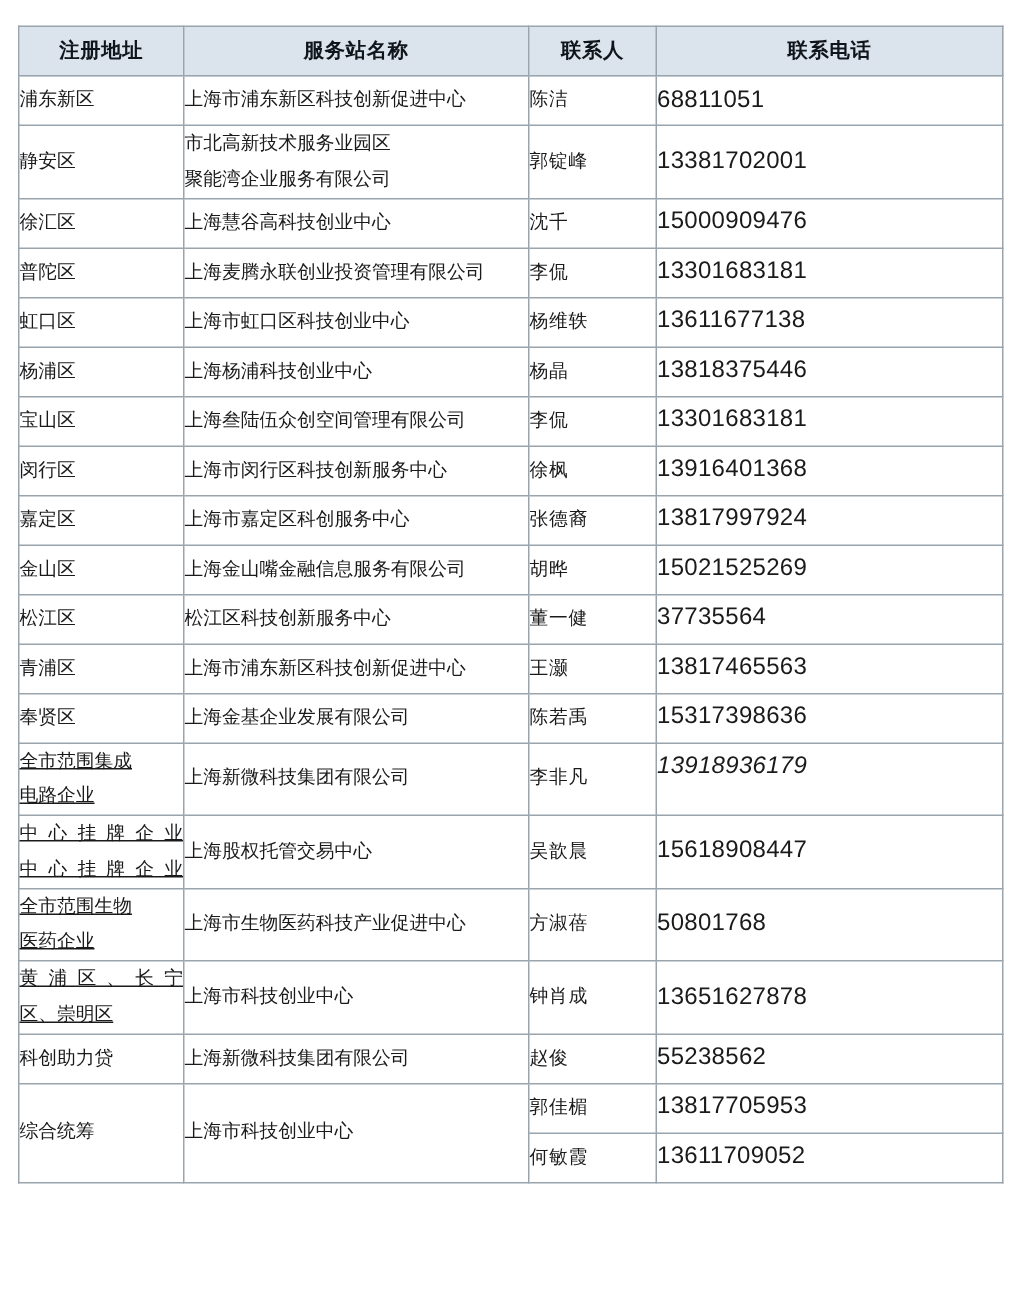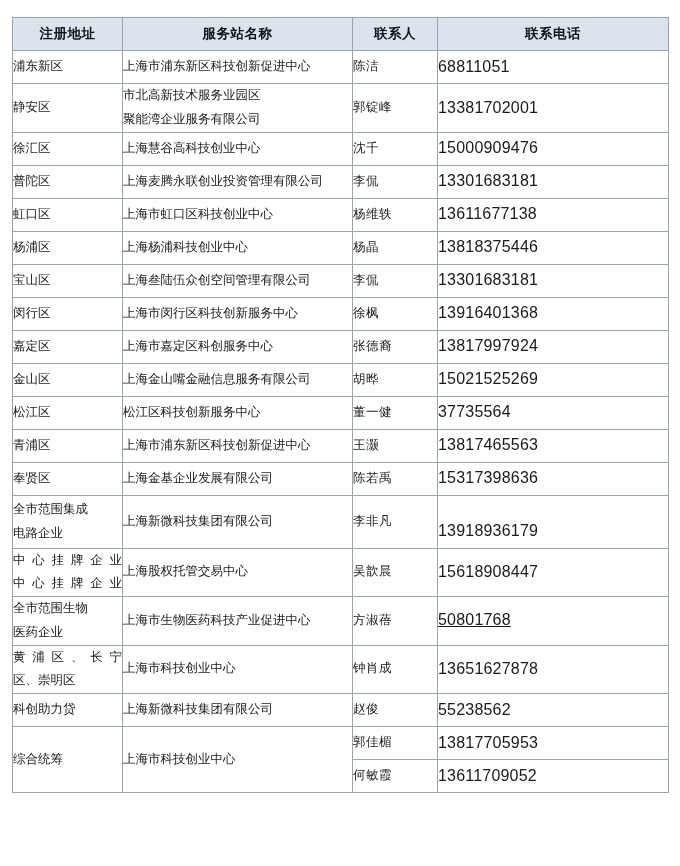"全市范围集成" .addr-cell .ln { text-decoration: none -> underline }
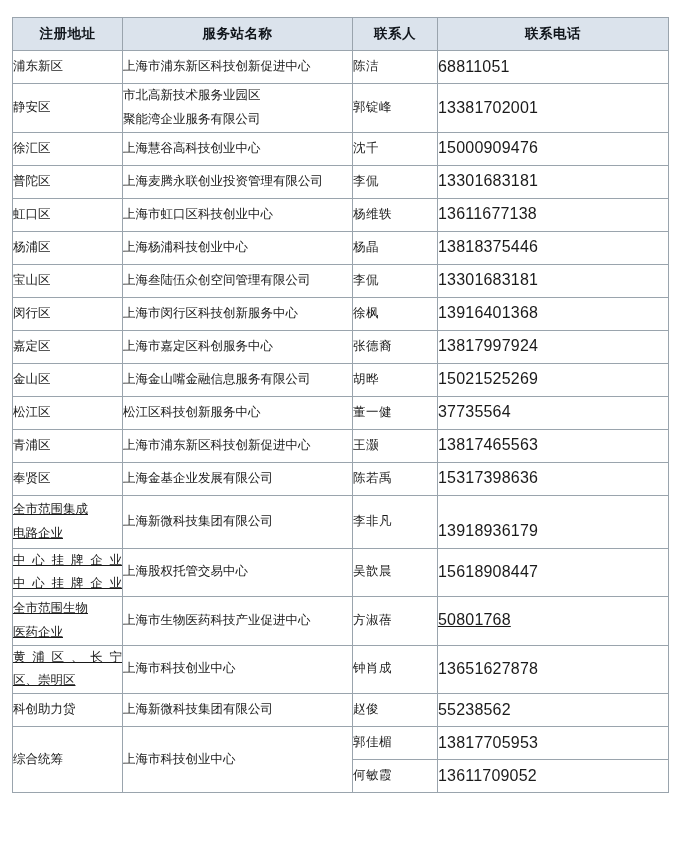"13918936179" td.cell-phone { font-style: none -> italic; padding-top: 20px -> 0 }
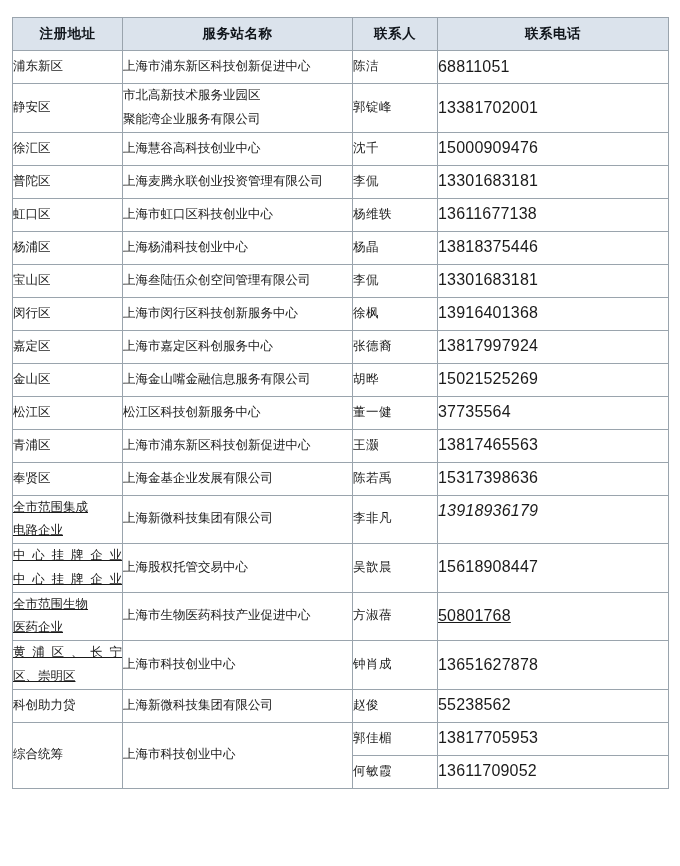"50801768" td.cell-phone { text-decoration: underline -> none }
